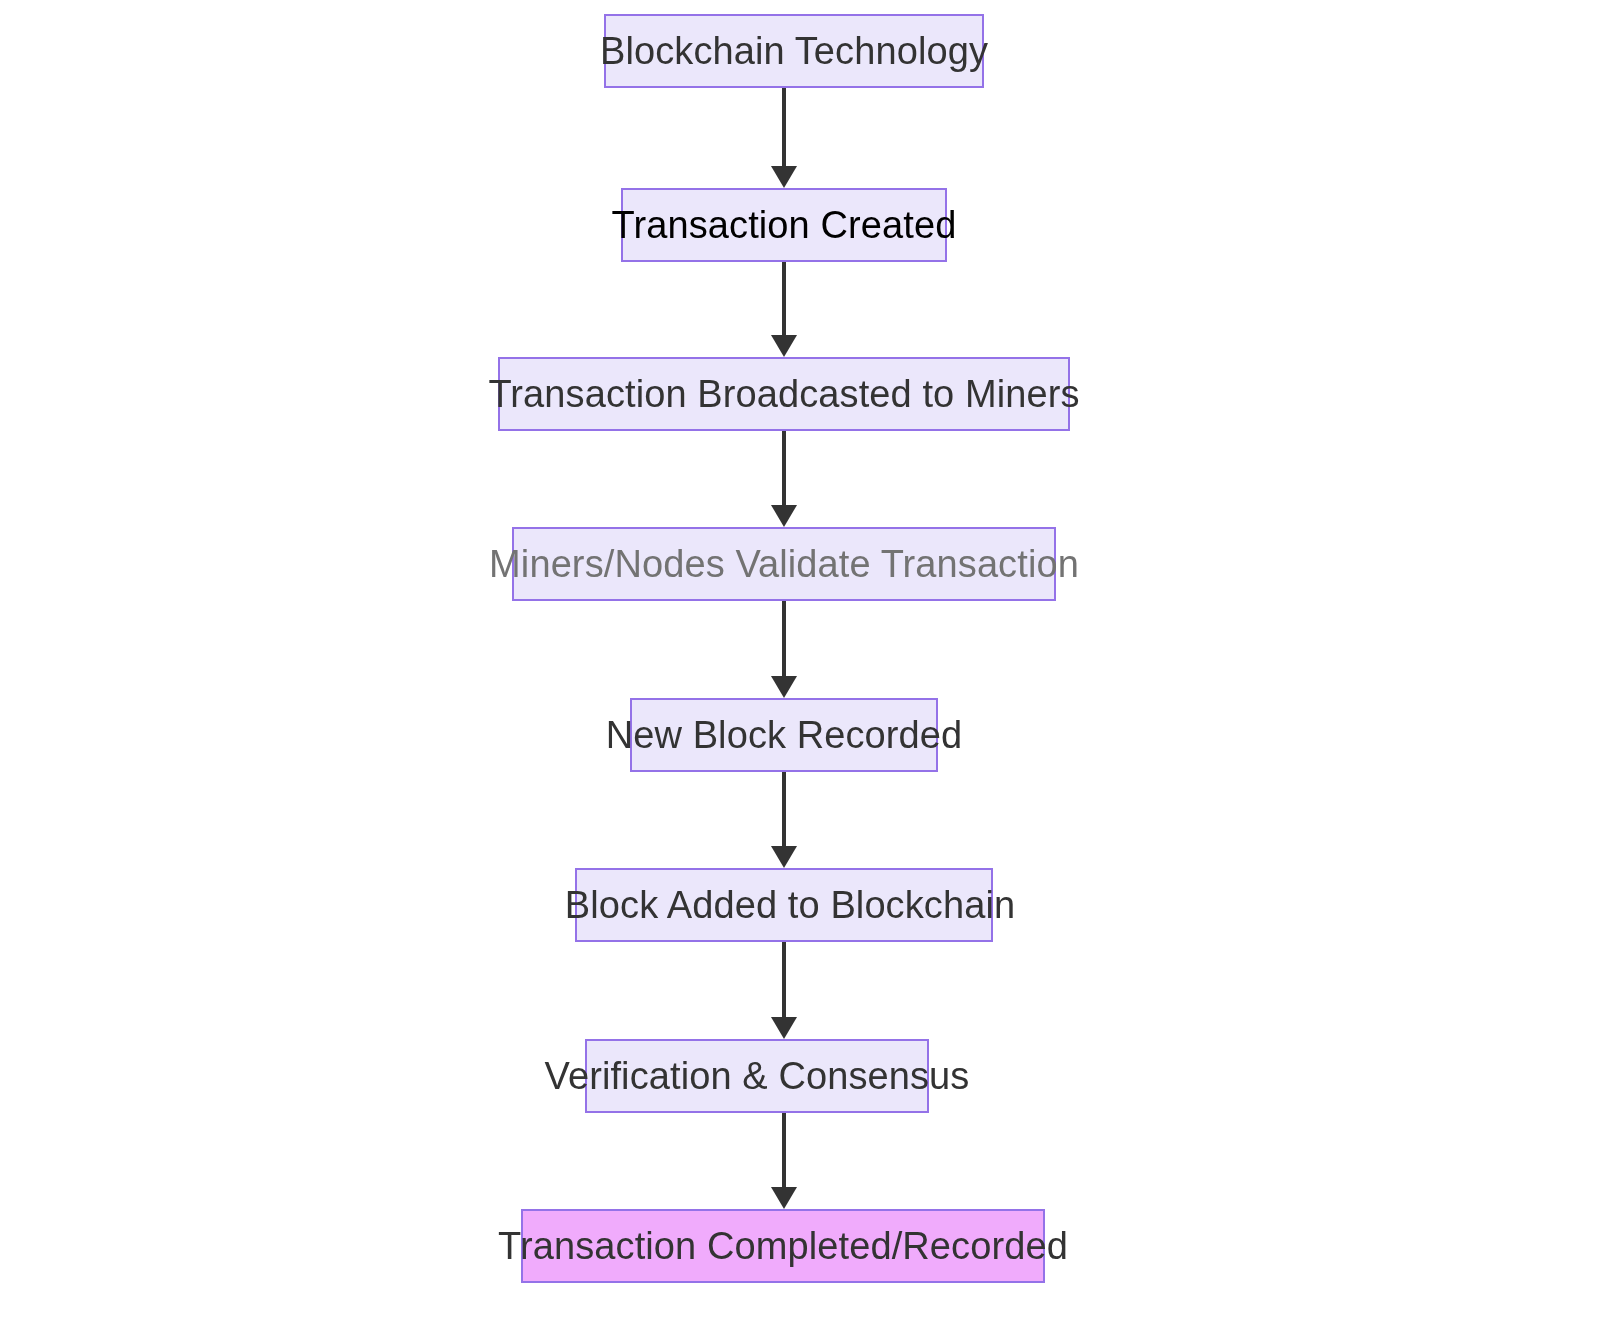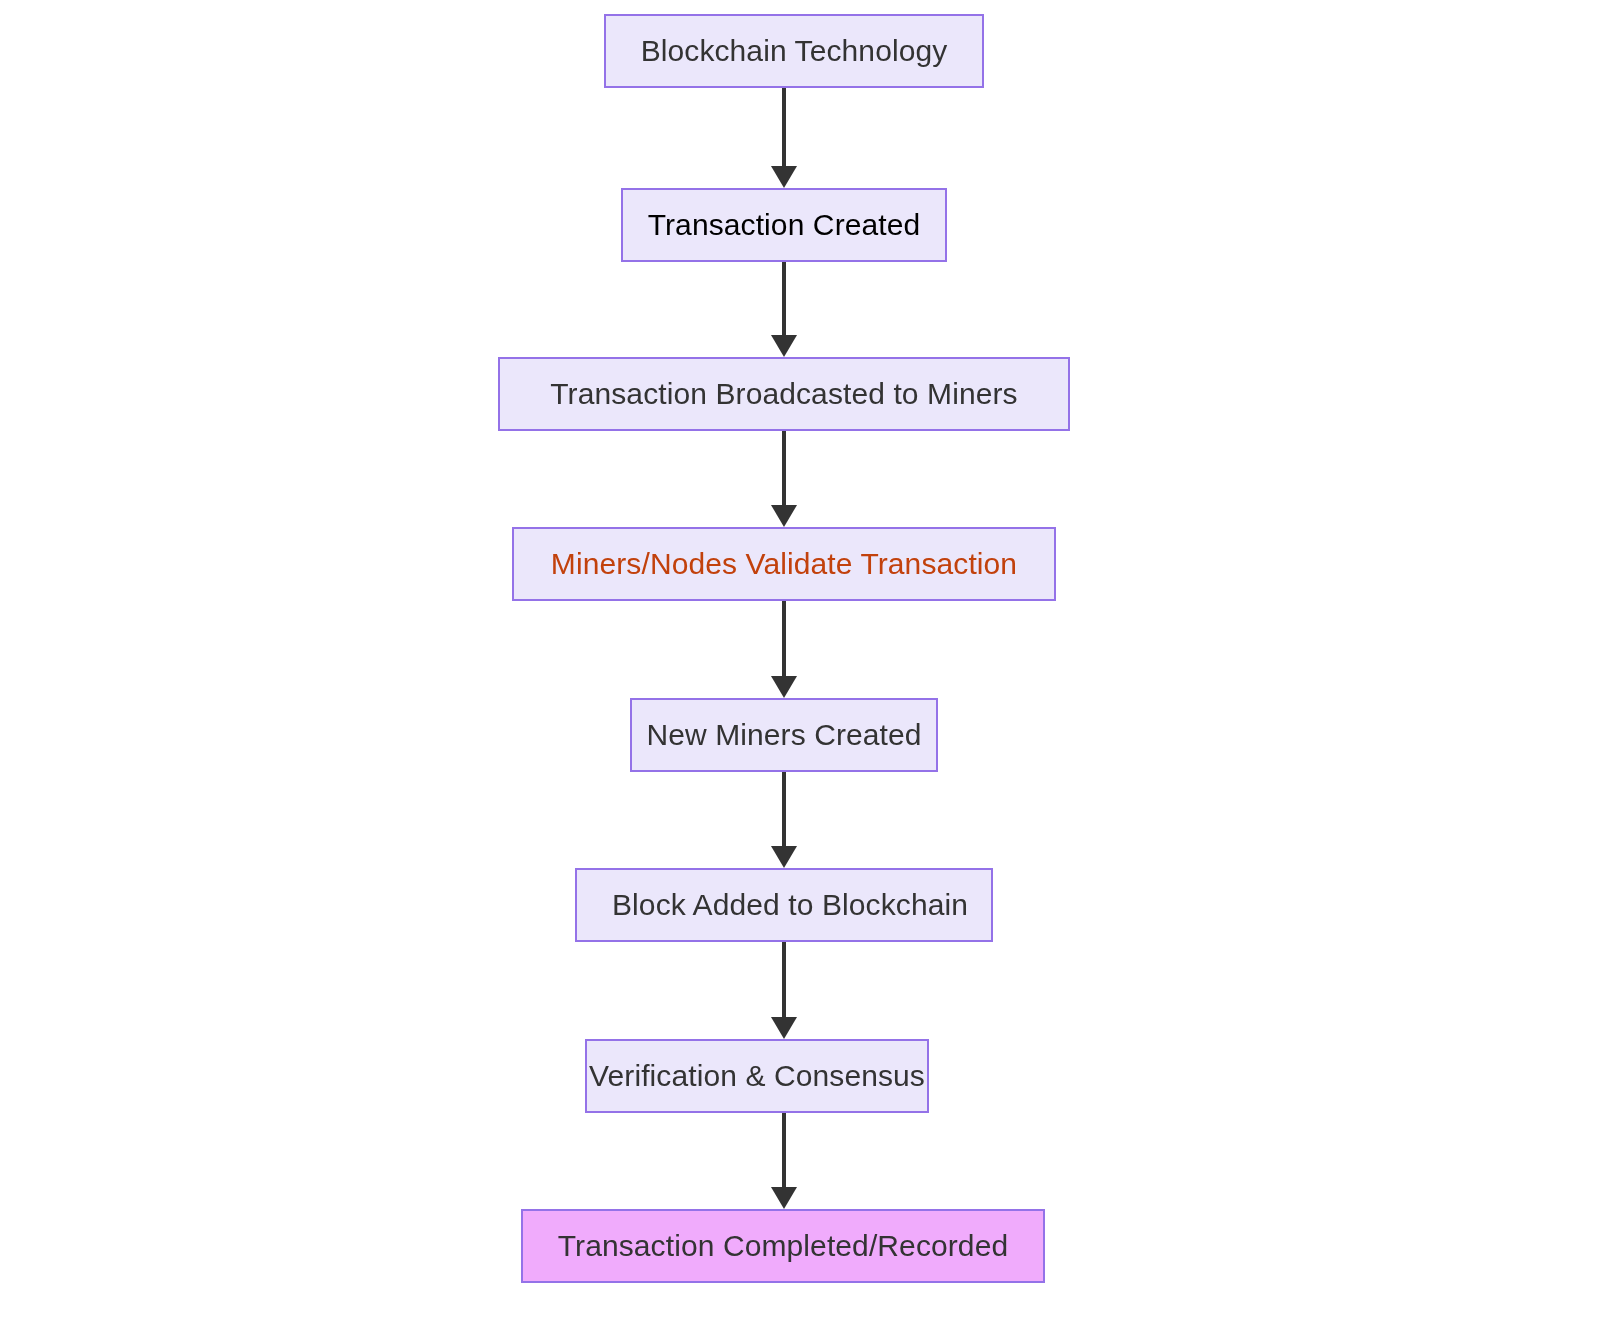"Blockchain Technology" .node-label { font-size: 30px -> 38px }
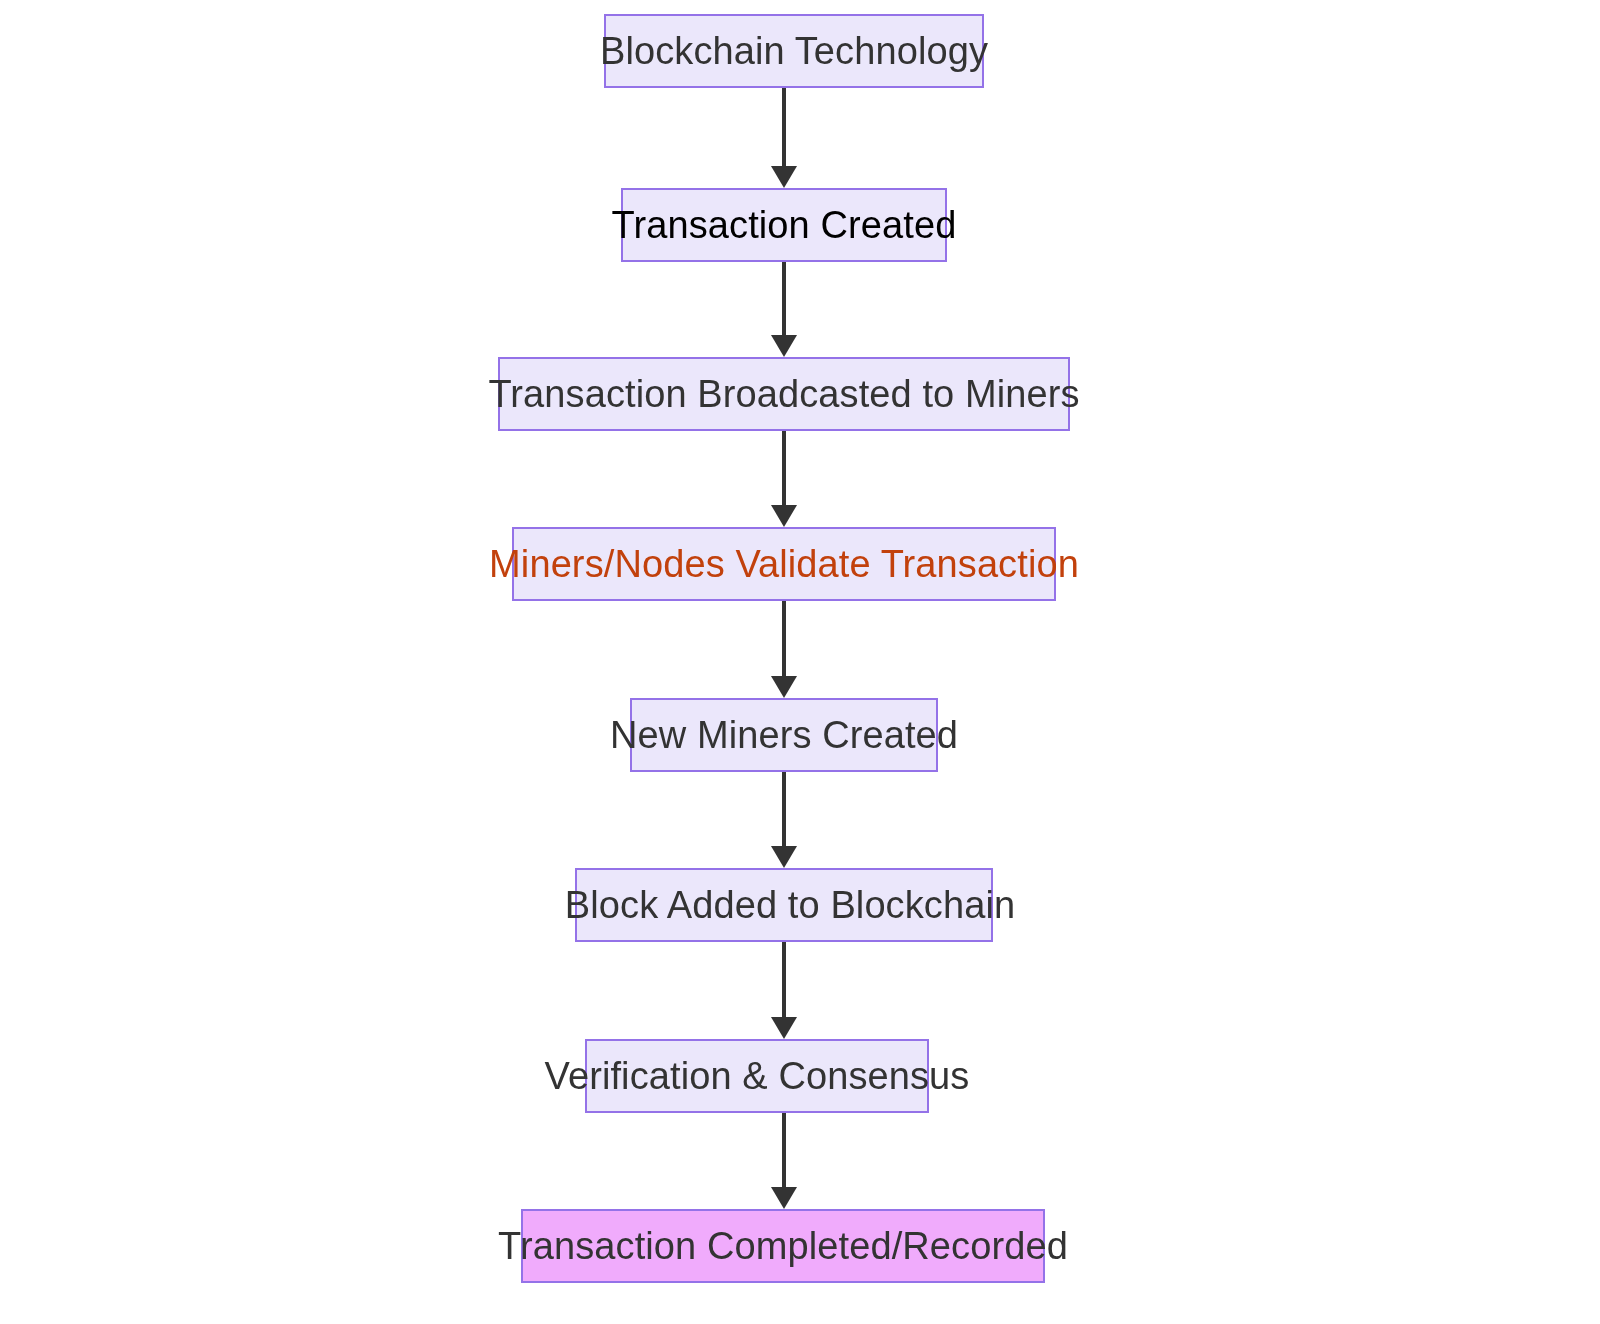"Miners/Nodes Validate Transaction" span.node-label { color: #c2410c -> #737373 }
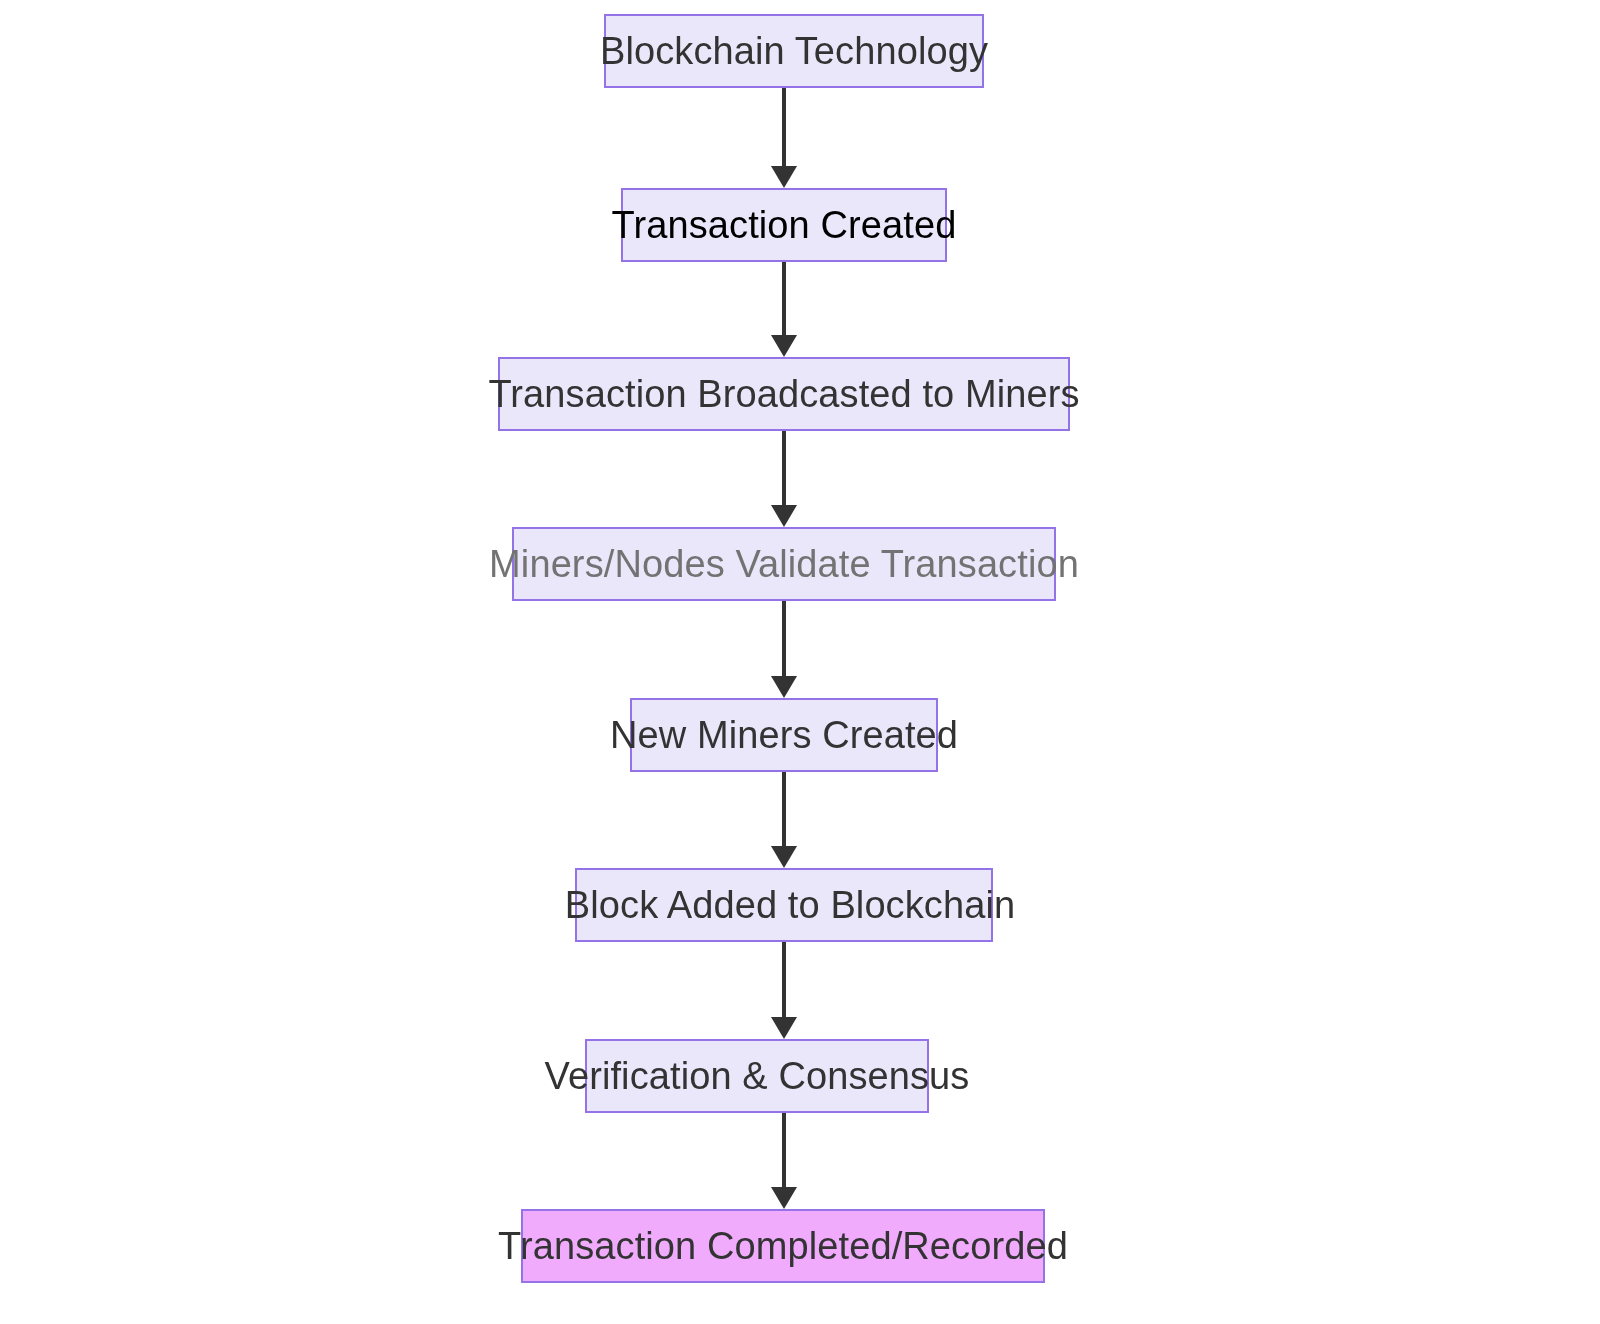"New Miners Created" span.node-label { text: Miners Created -> Block Recorded }
